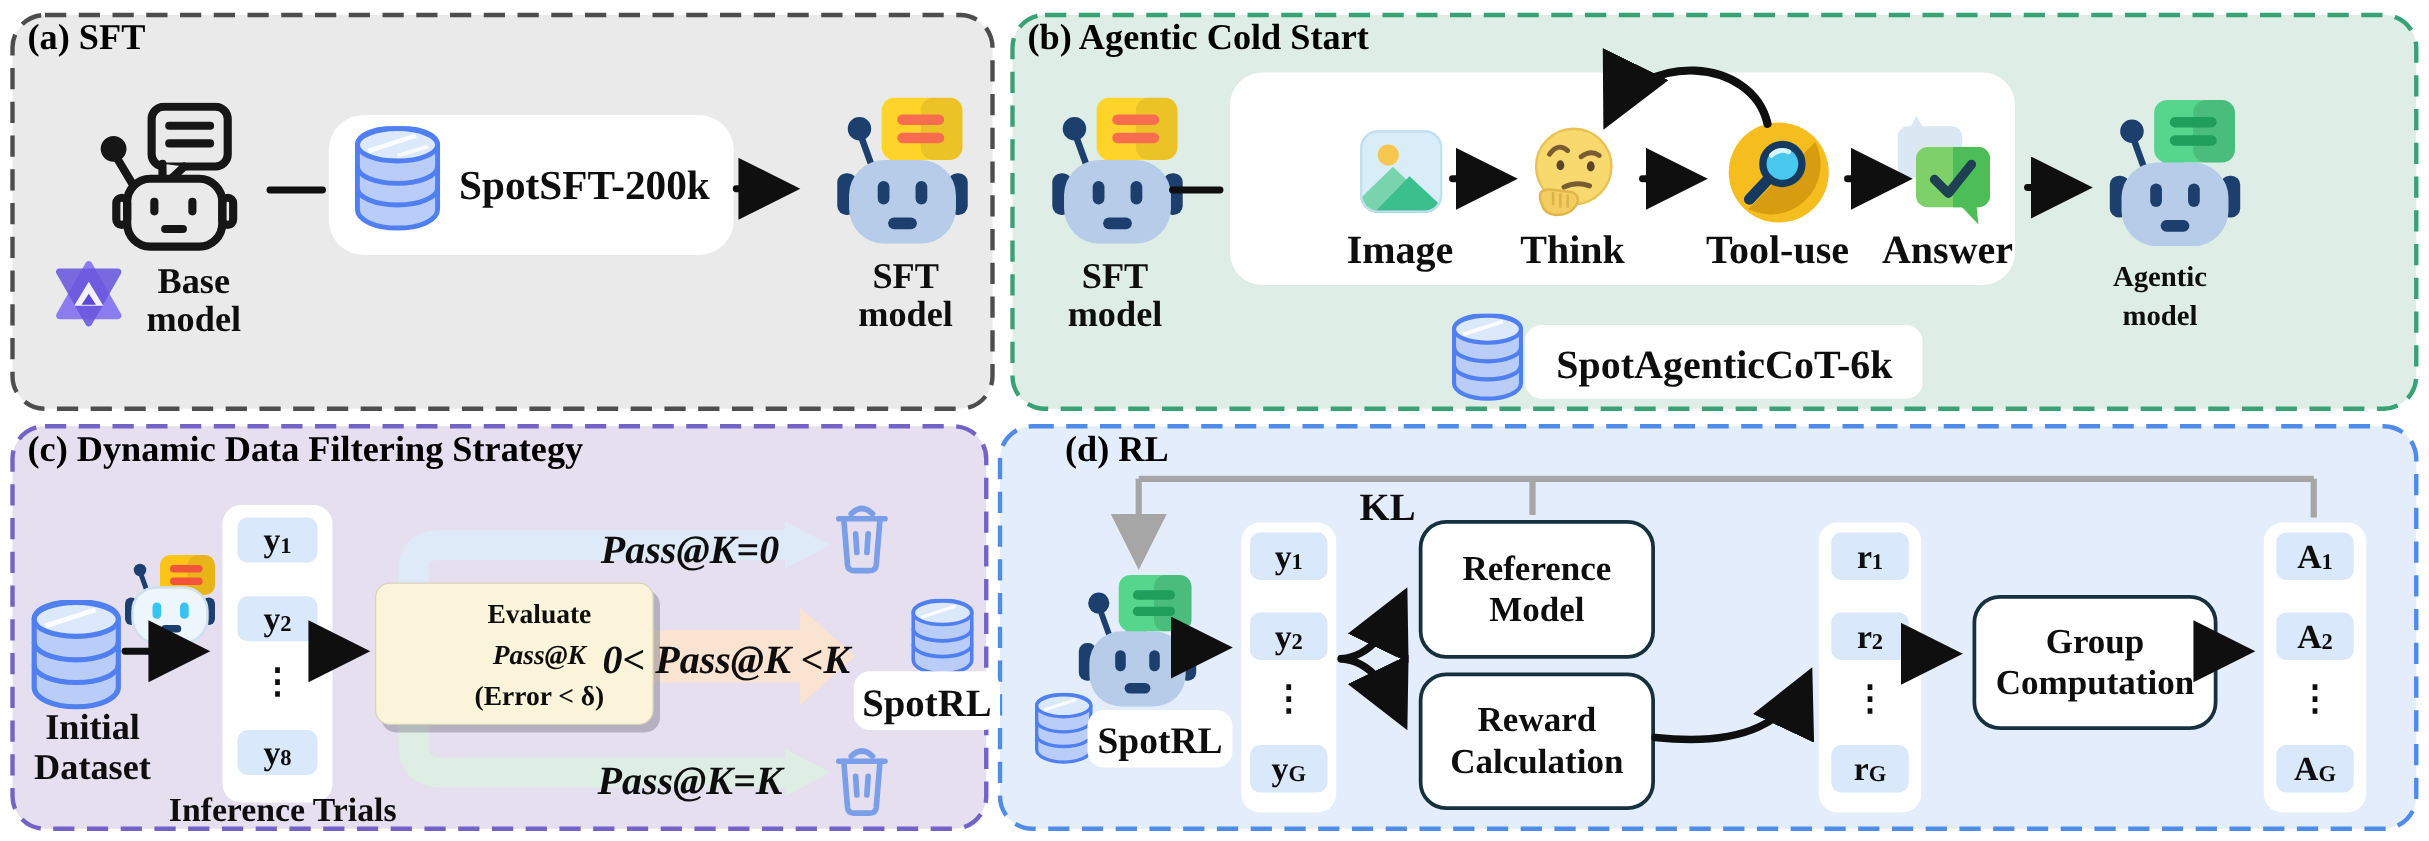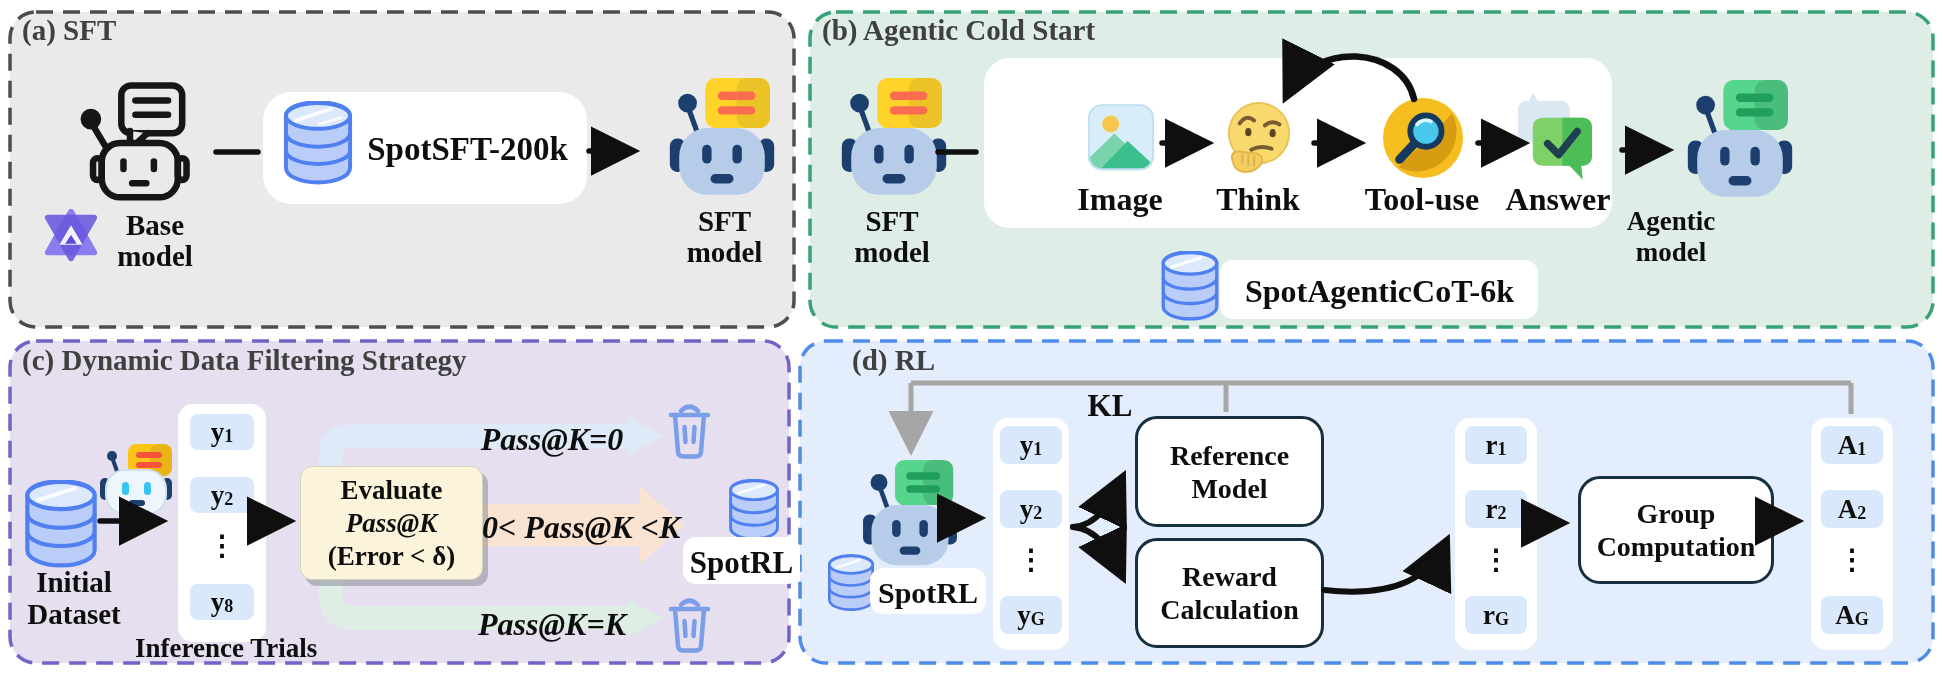"(a) SFT" .ptitle { color: #404040 -> #000000 }
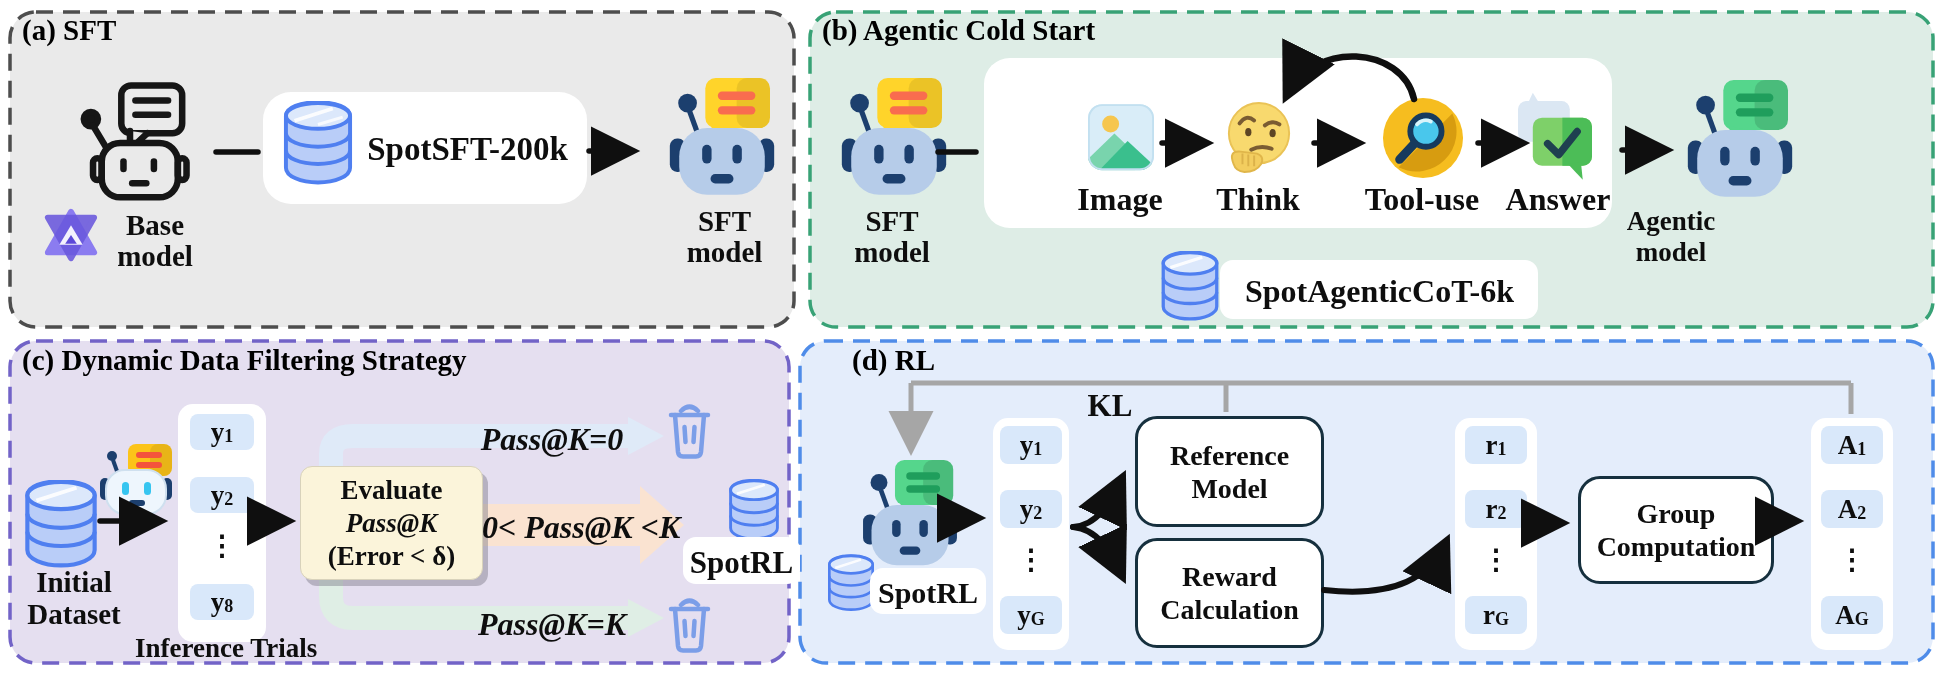"Agentic" div.cap { font-size: 27px -> 23px; left: 1612px -> 1669px }
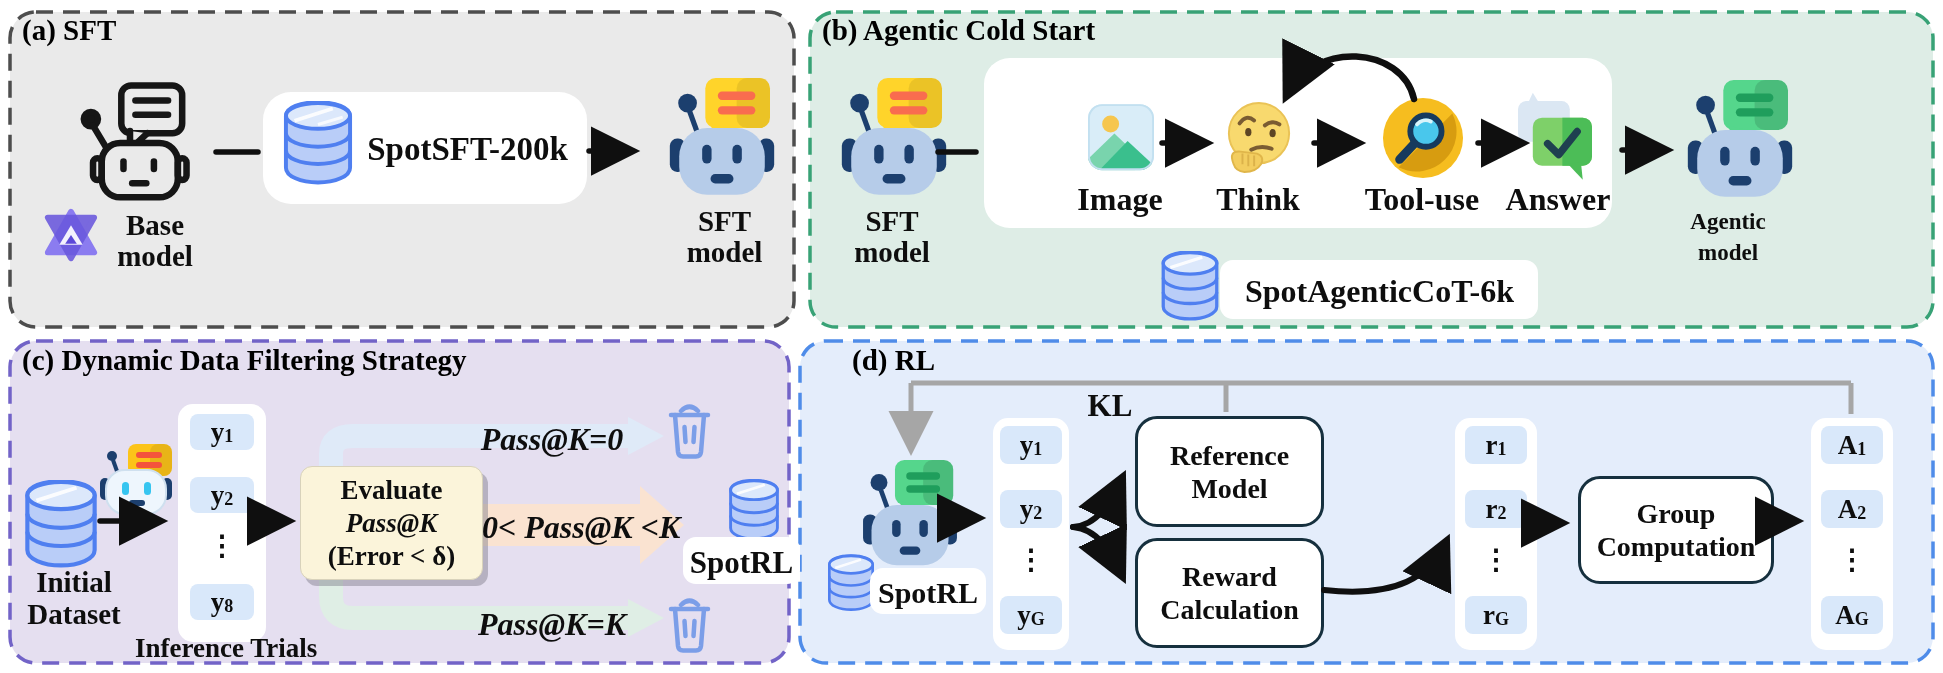"Evaluate" .evalbox { font-size: 27px -> 22px; padding-left: none -> 40px }
